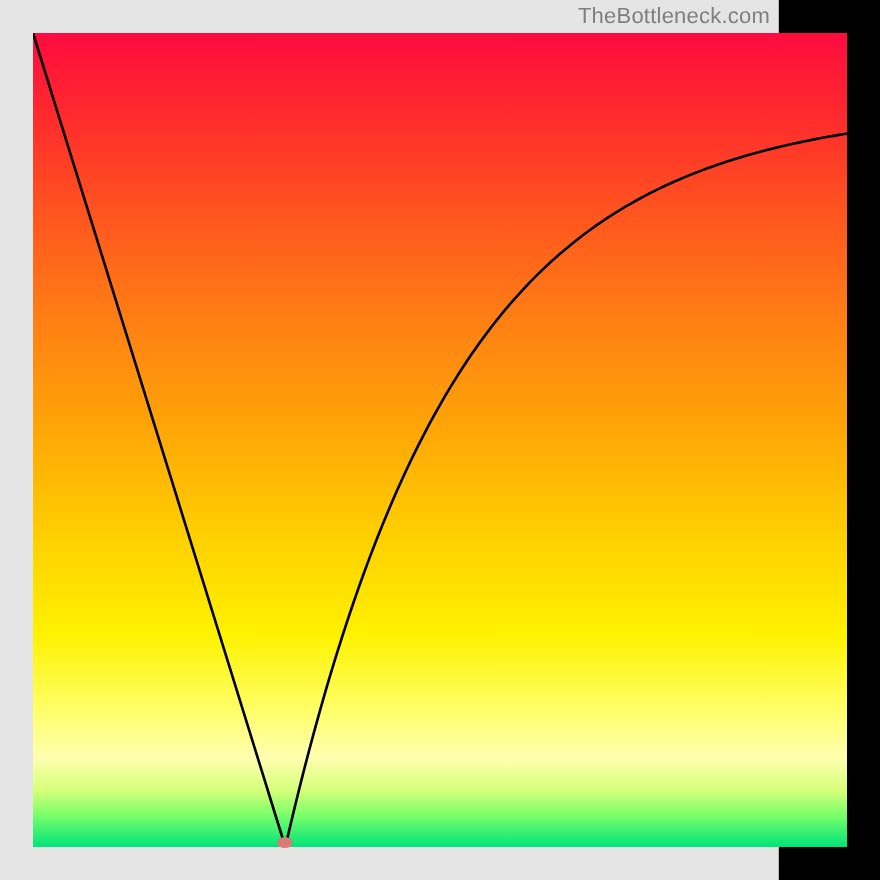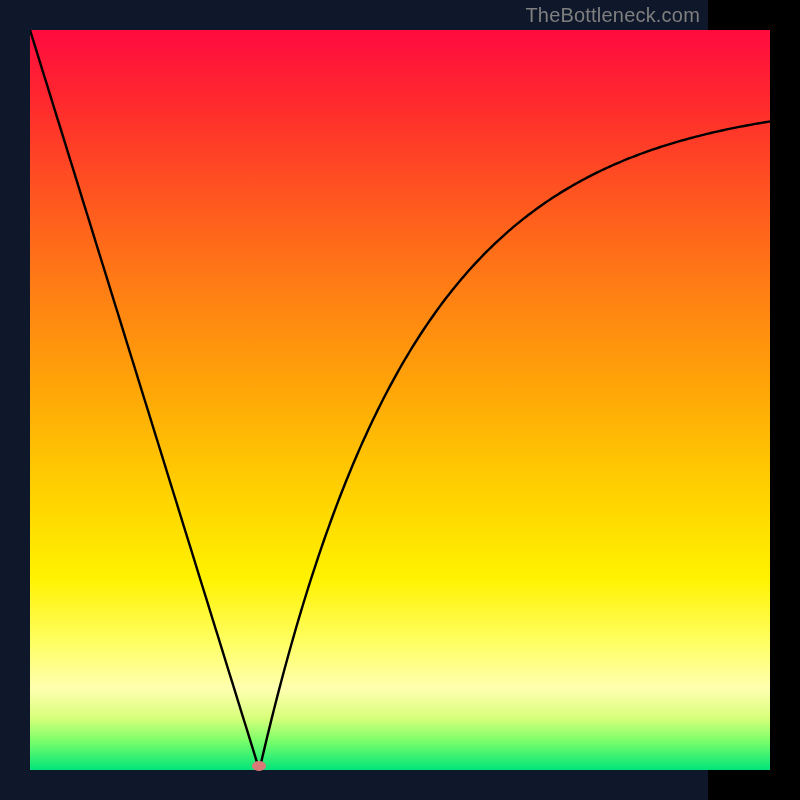"TheBottleneck.com" .frame { background: #0f172a -> #e5e5e5 }
